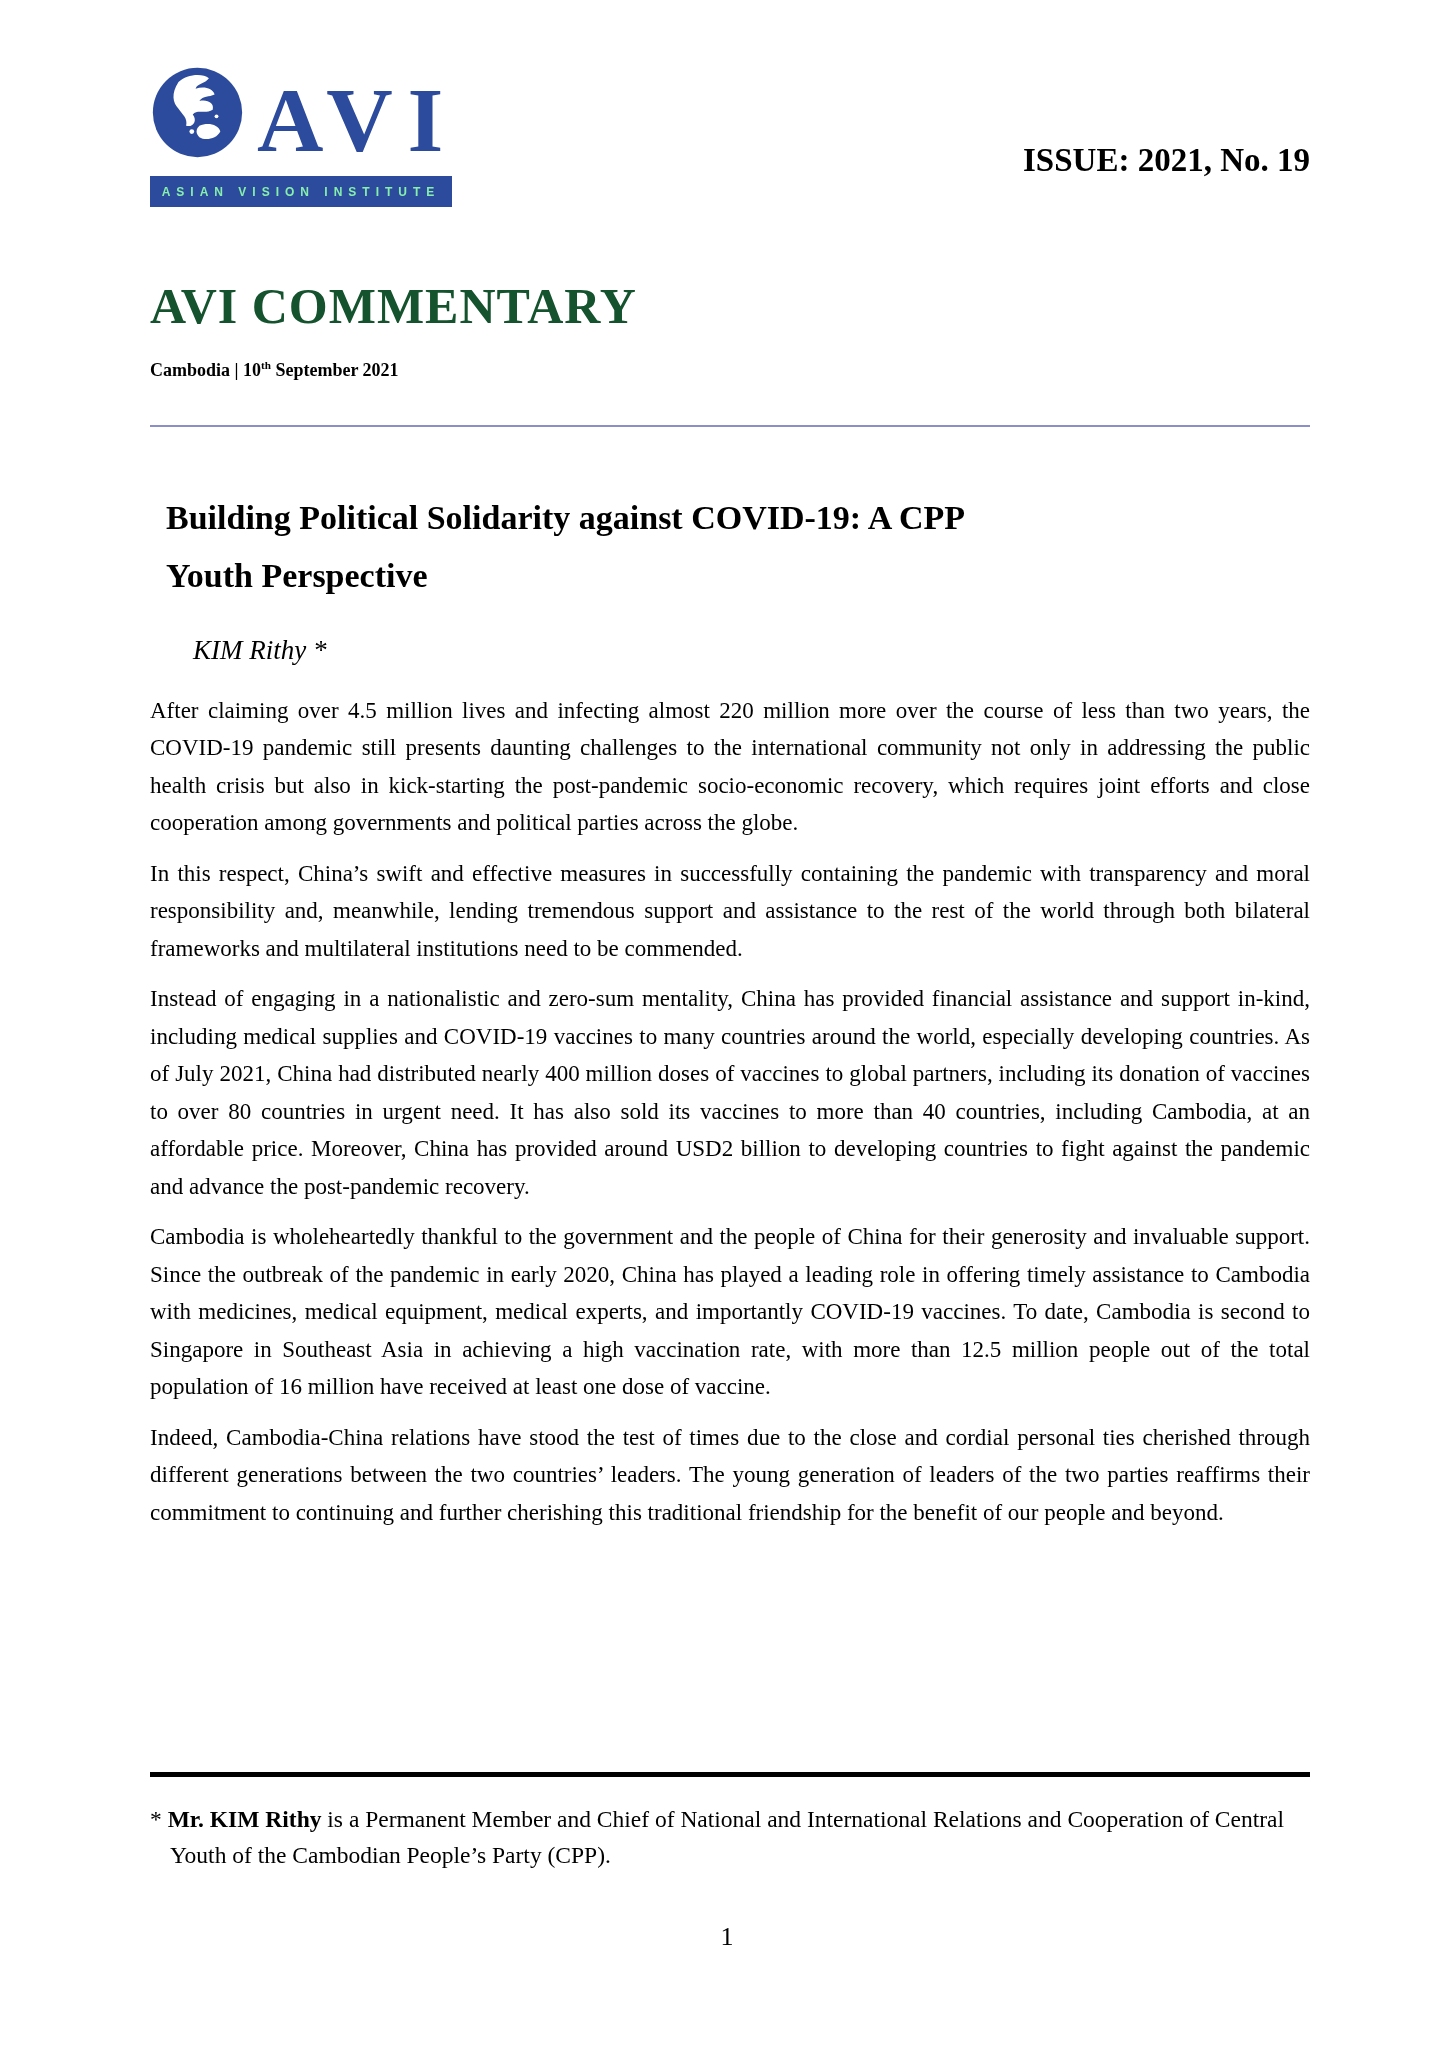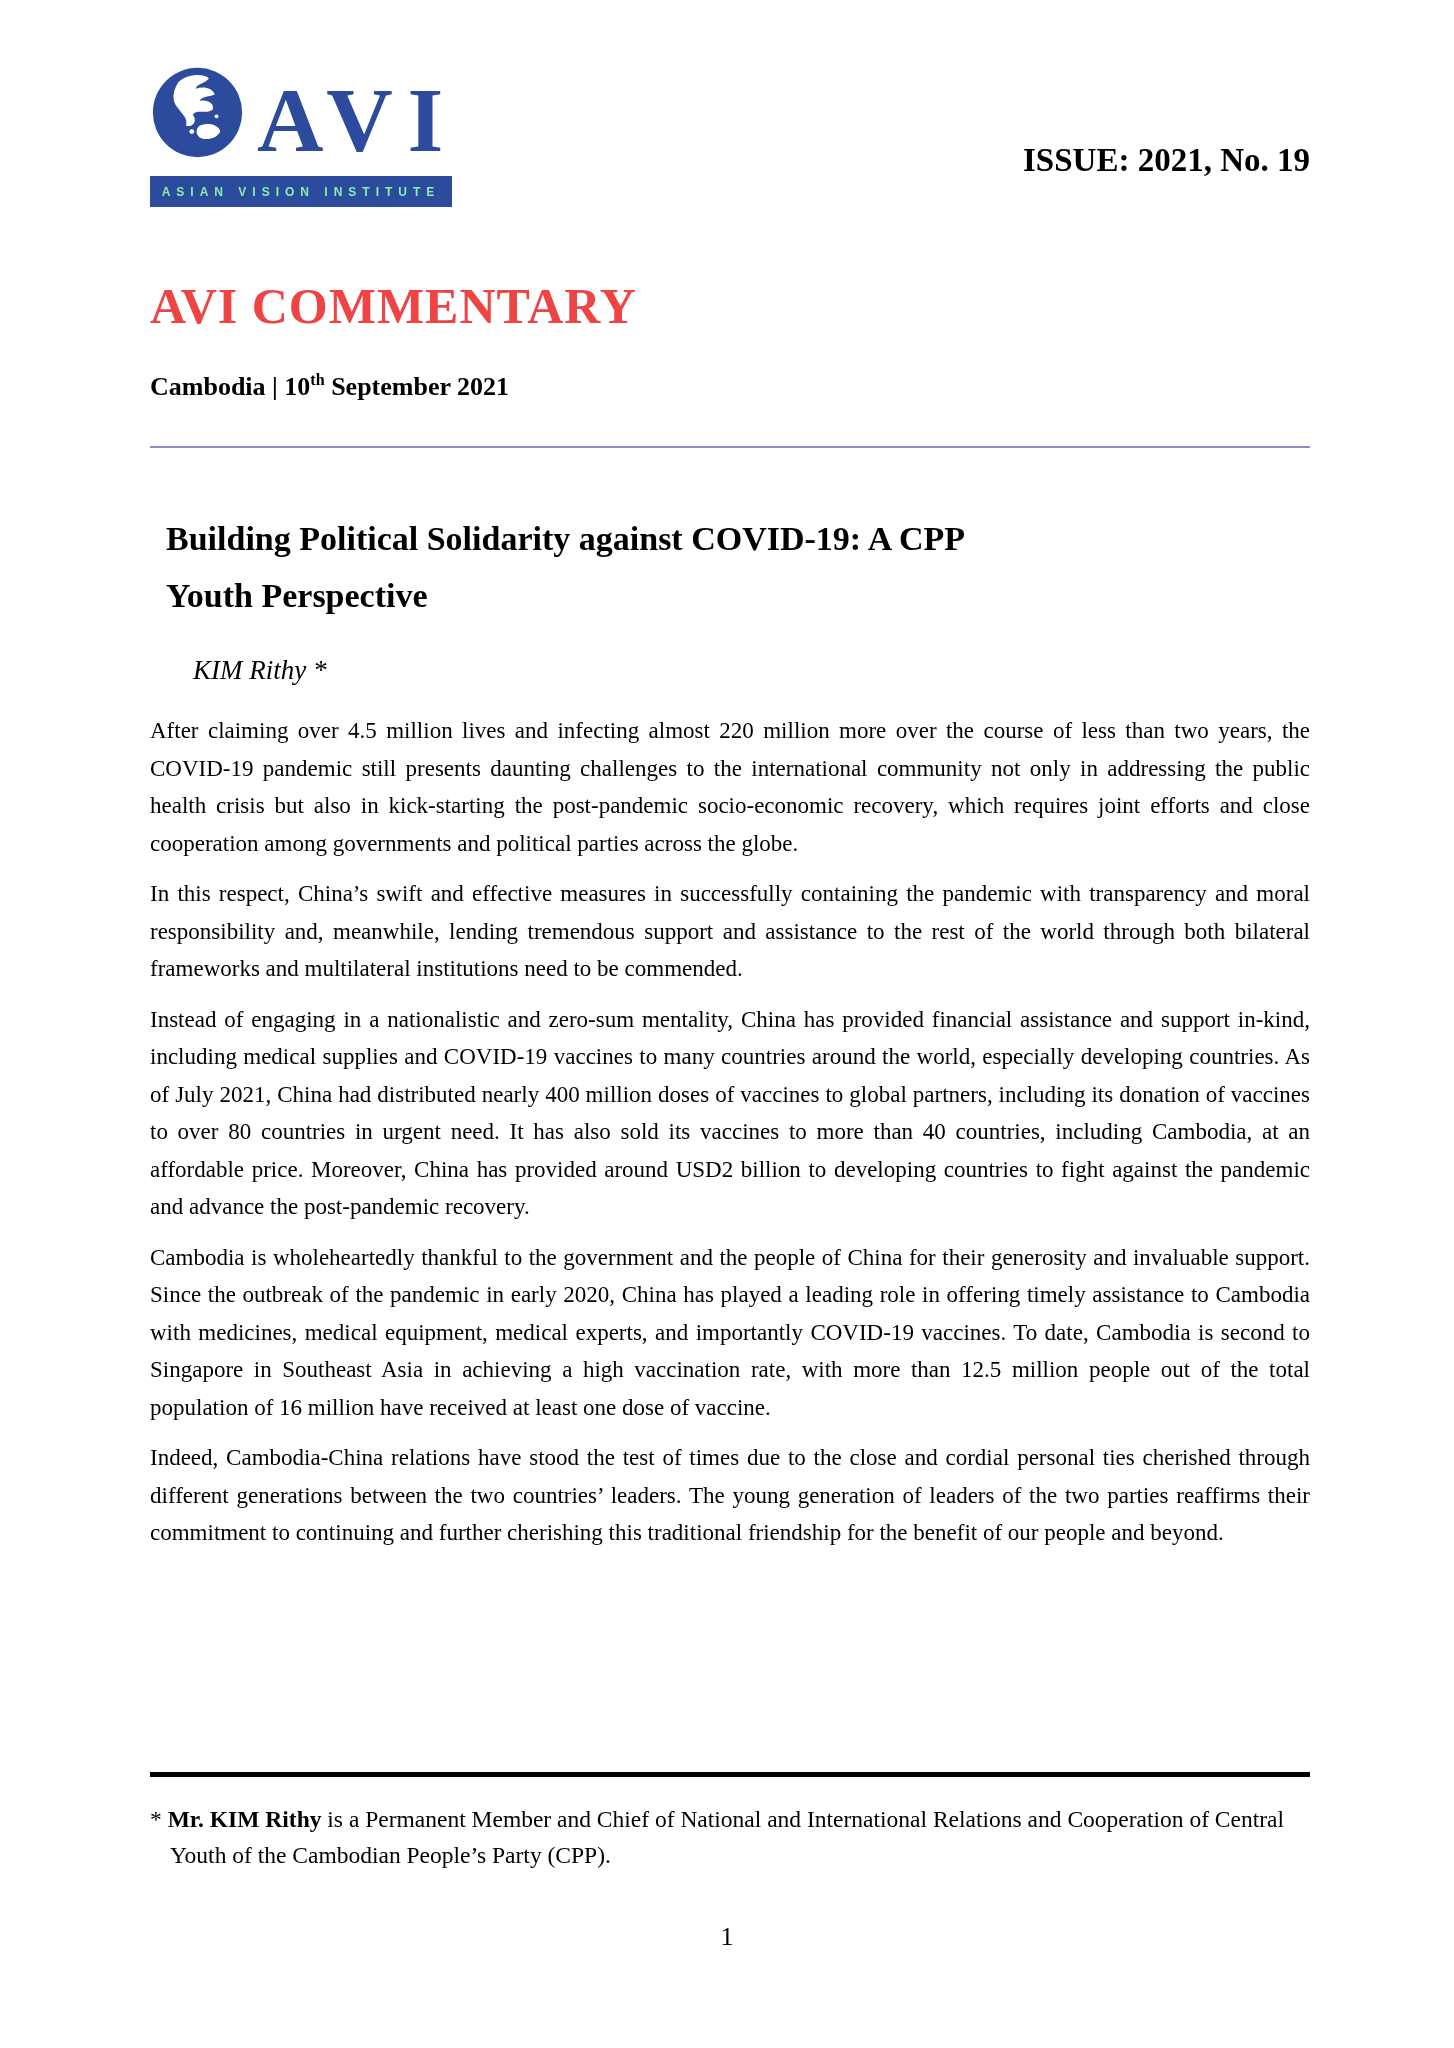"AVI COMMENTARY" .pub-title { color: #ef4444 -> #14532d }
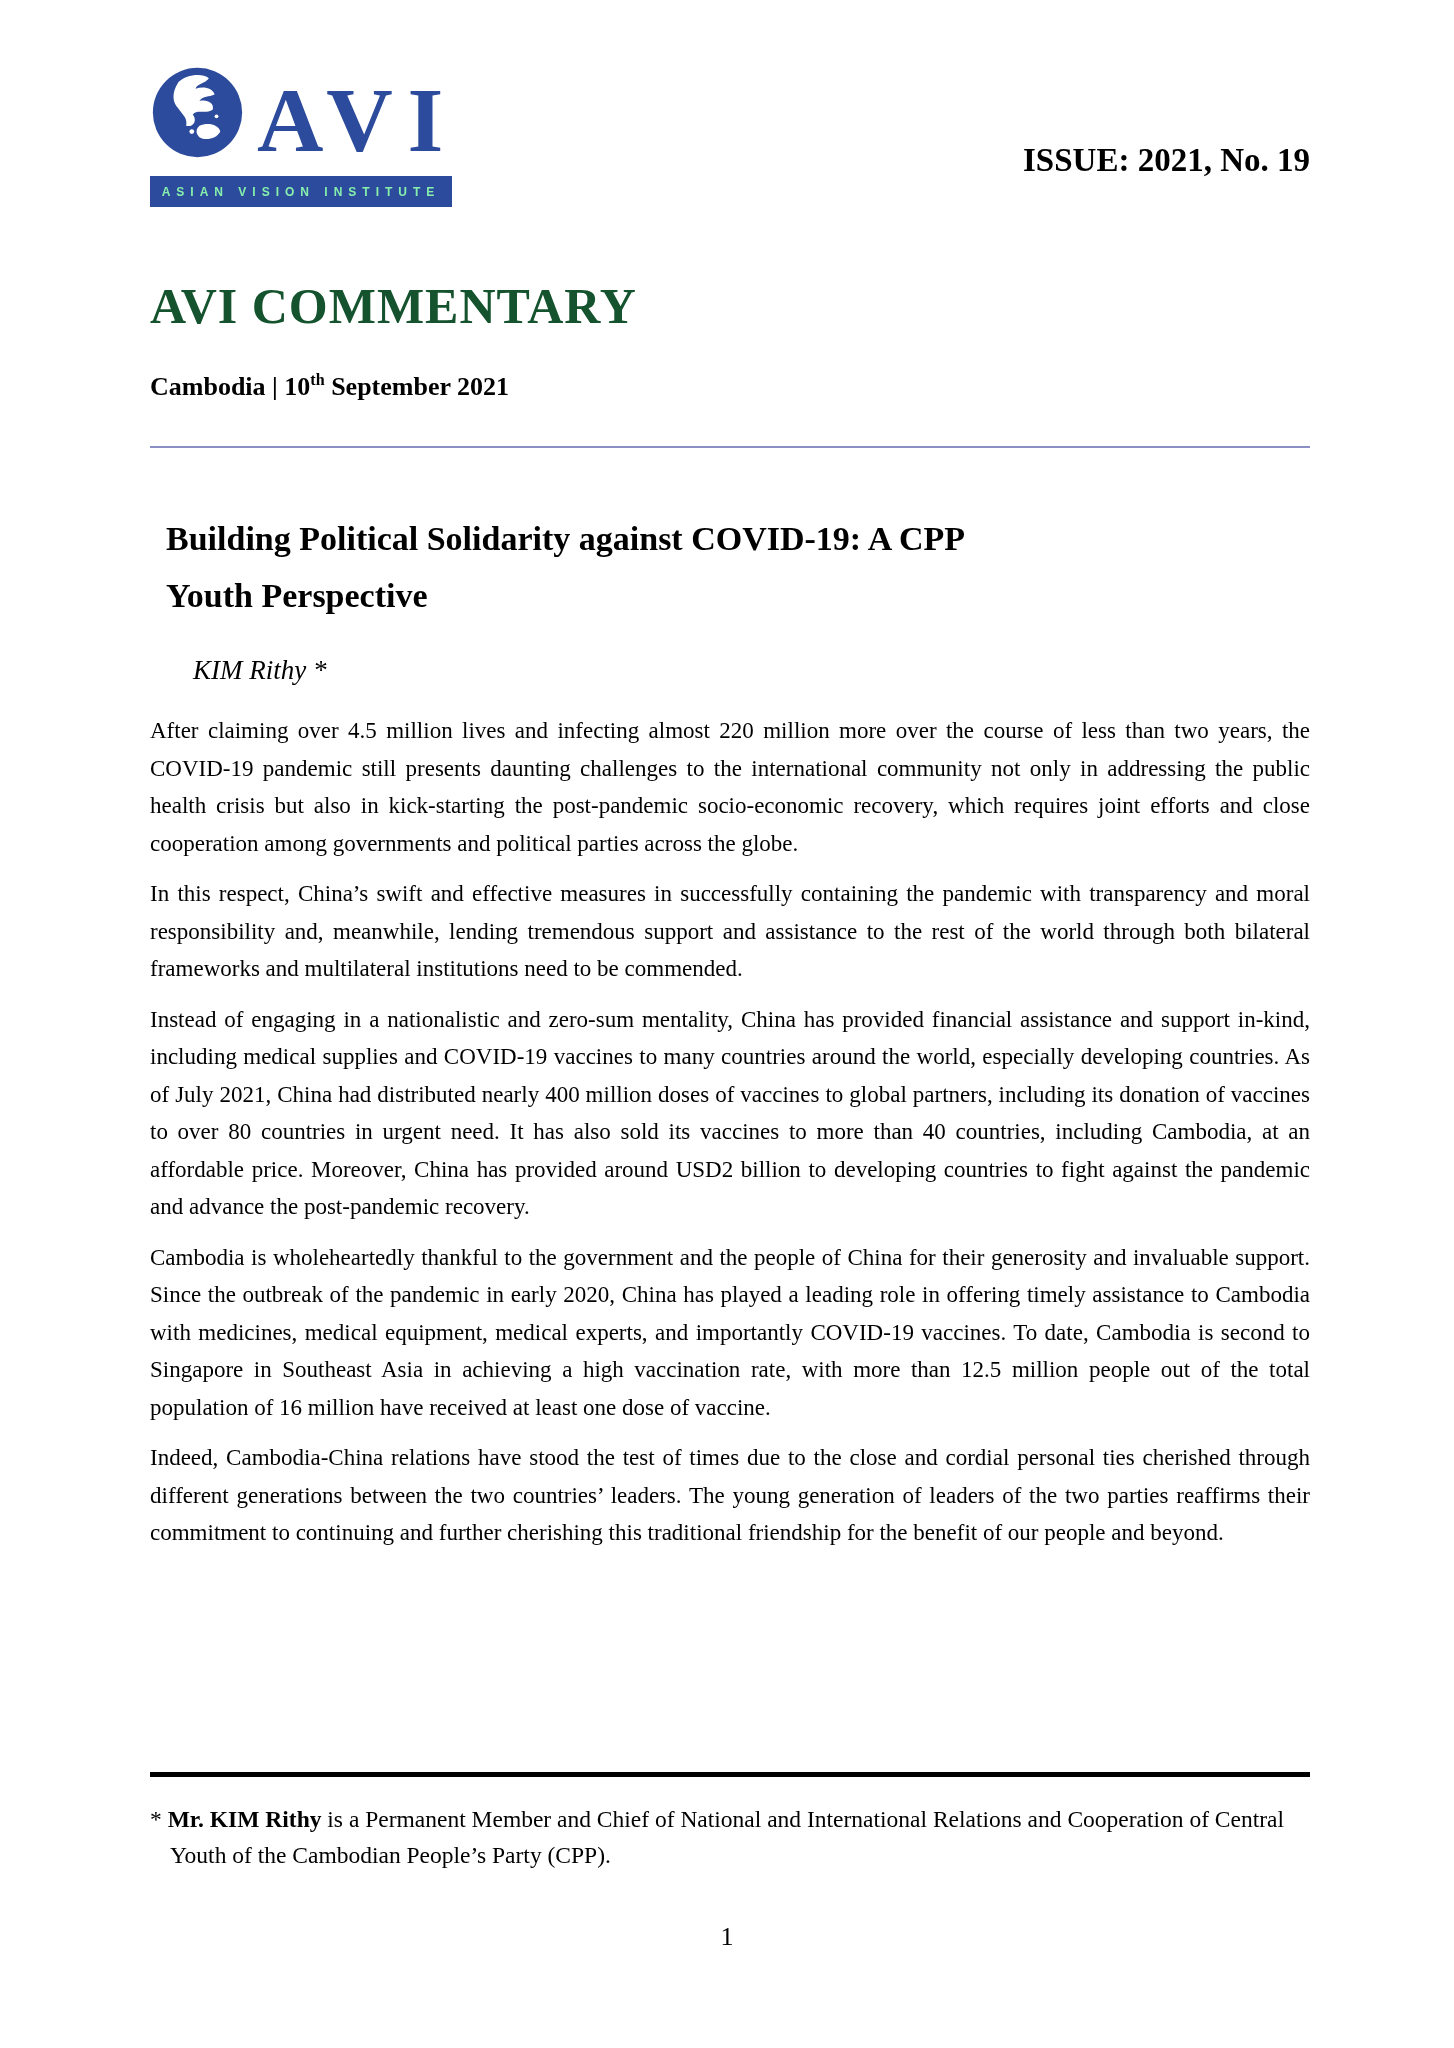"Cambodia | 10th September 2021" .dateline { font-size: 26px -> 18px; margin-top: 36px -> 24px }
